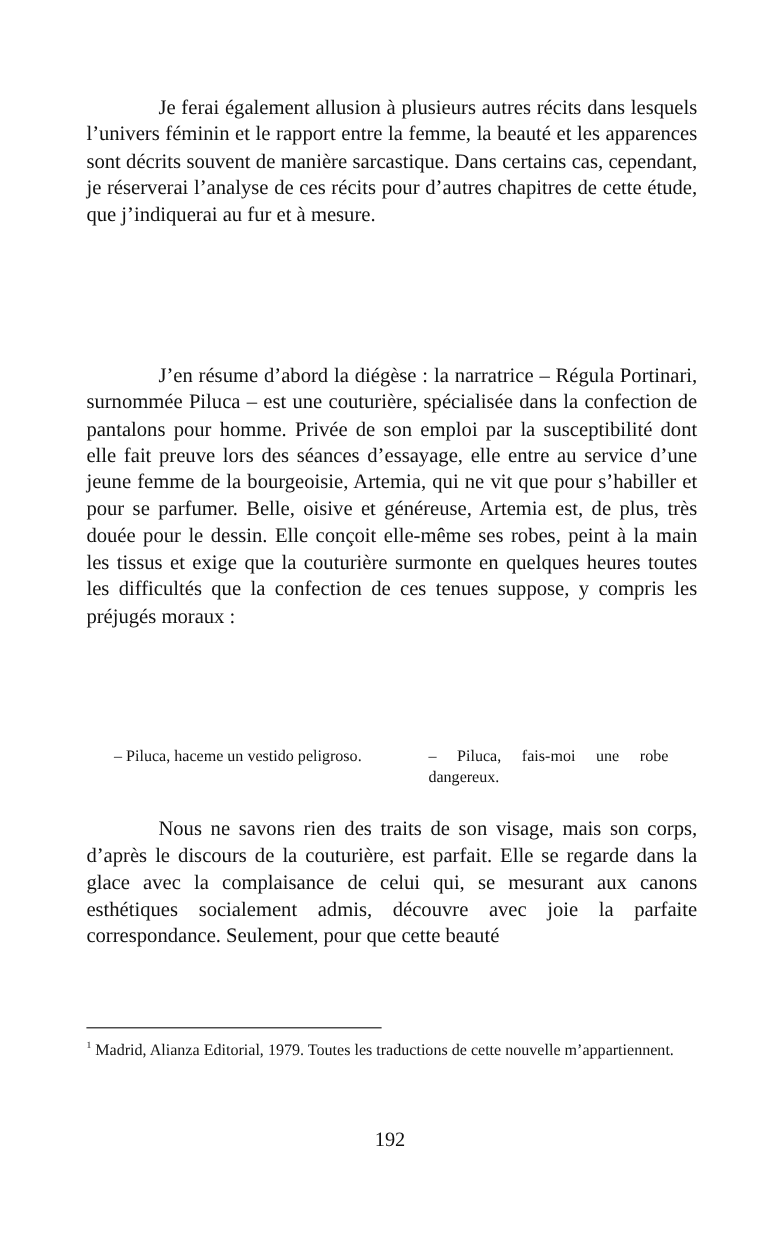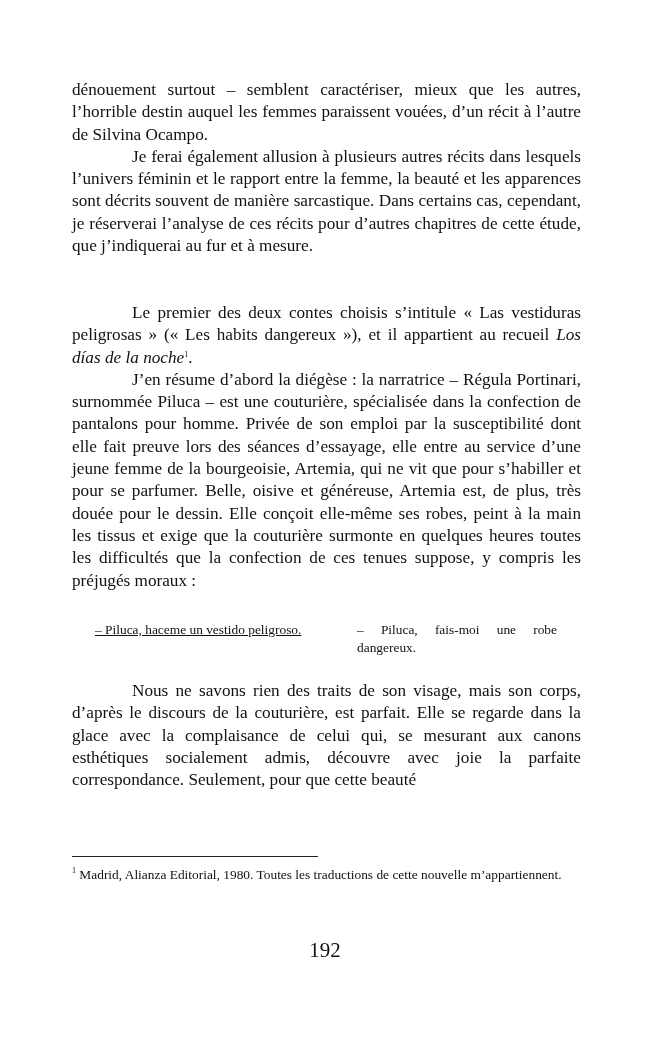"dénouement surtout – semblent" p { html: <p>dénouement surtout – semblent caractériser, mieux que les autres, l’horrible destin auquel les femmes paraissent vouées, d’un récit à l’autre de Silvina Ocampo.</p> -> none }
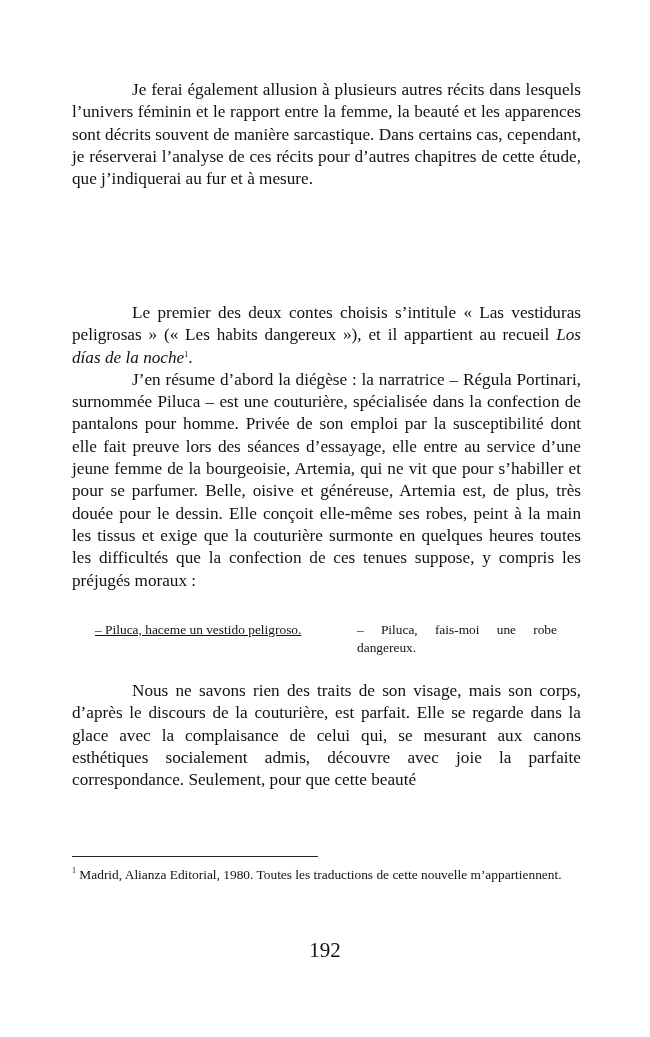"Le premier des deux contes" p.indent { html: <p><span>Le premier des deux contes choisis s’intitule « Las vestiduras peligrosas » (« Les habits dangereux »), et il appartient au recueil </span><em>Los días de la noche</em><sup>1</sup><span>.</span></p> -> none }
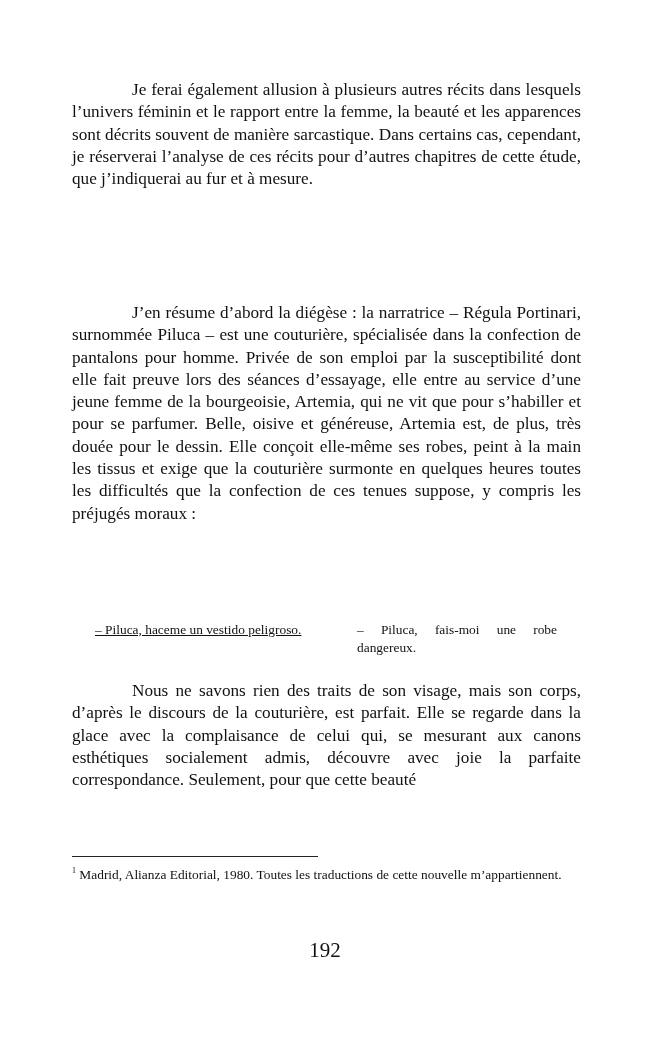"– Piluca, haceme un vestido" .quote-col.left { text-decoration: underline -> none }
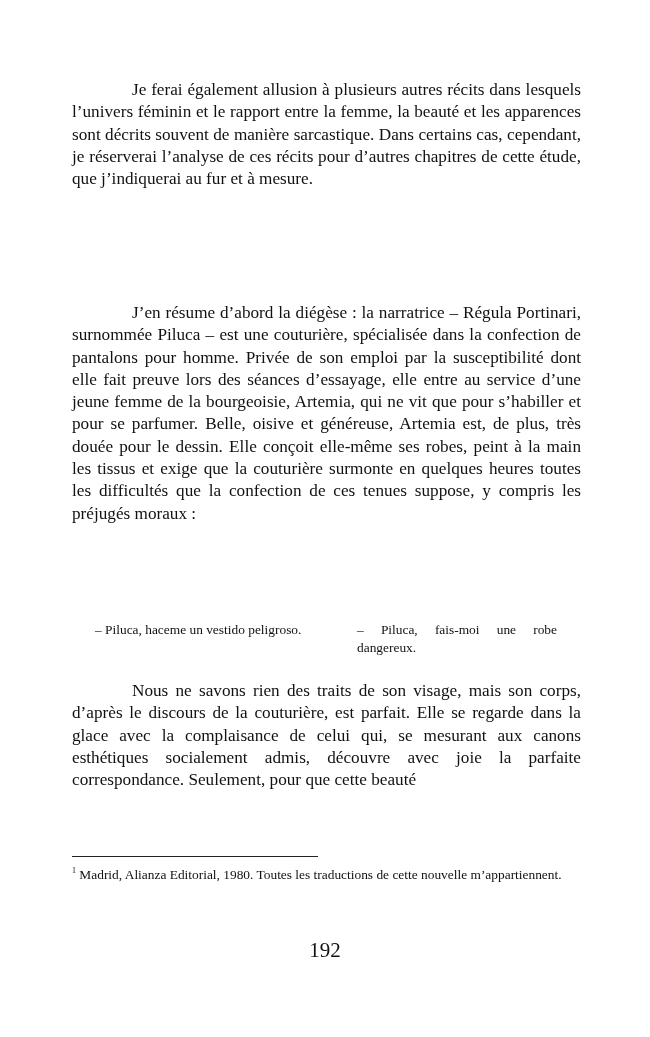"Madrid, Alianza Editorial, 1980. Toutes" span { text: 1980 -> 1979 }
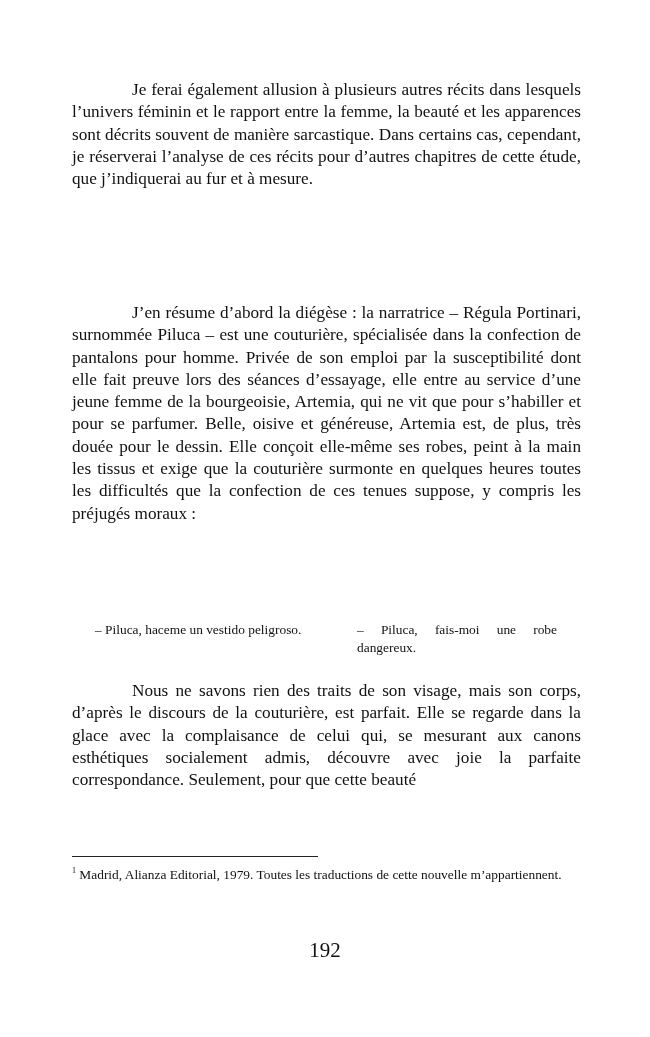"192" .page-number { font-size: 21px -> 17px }
